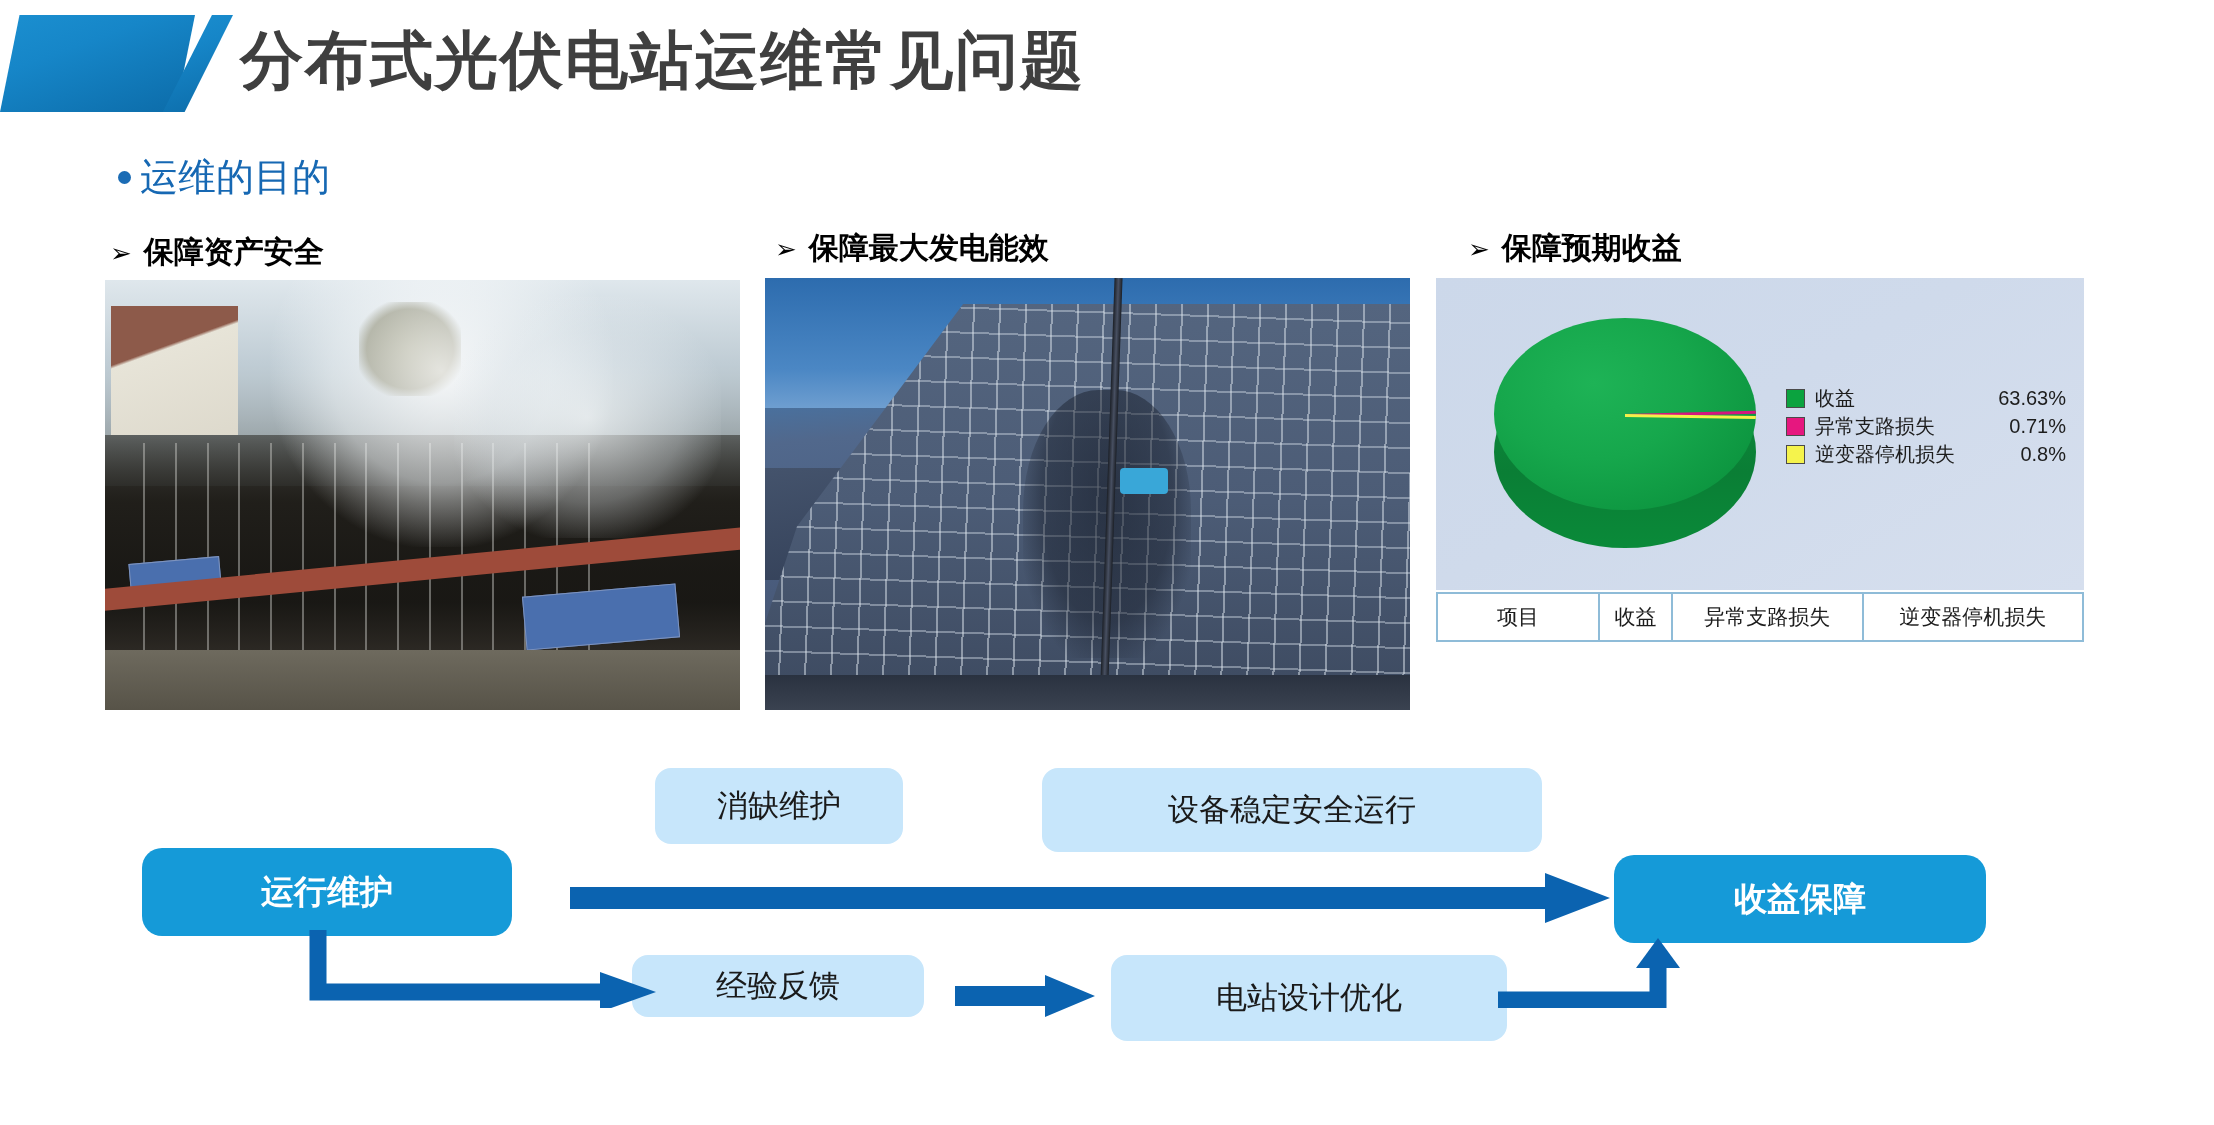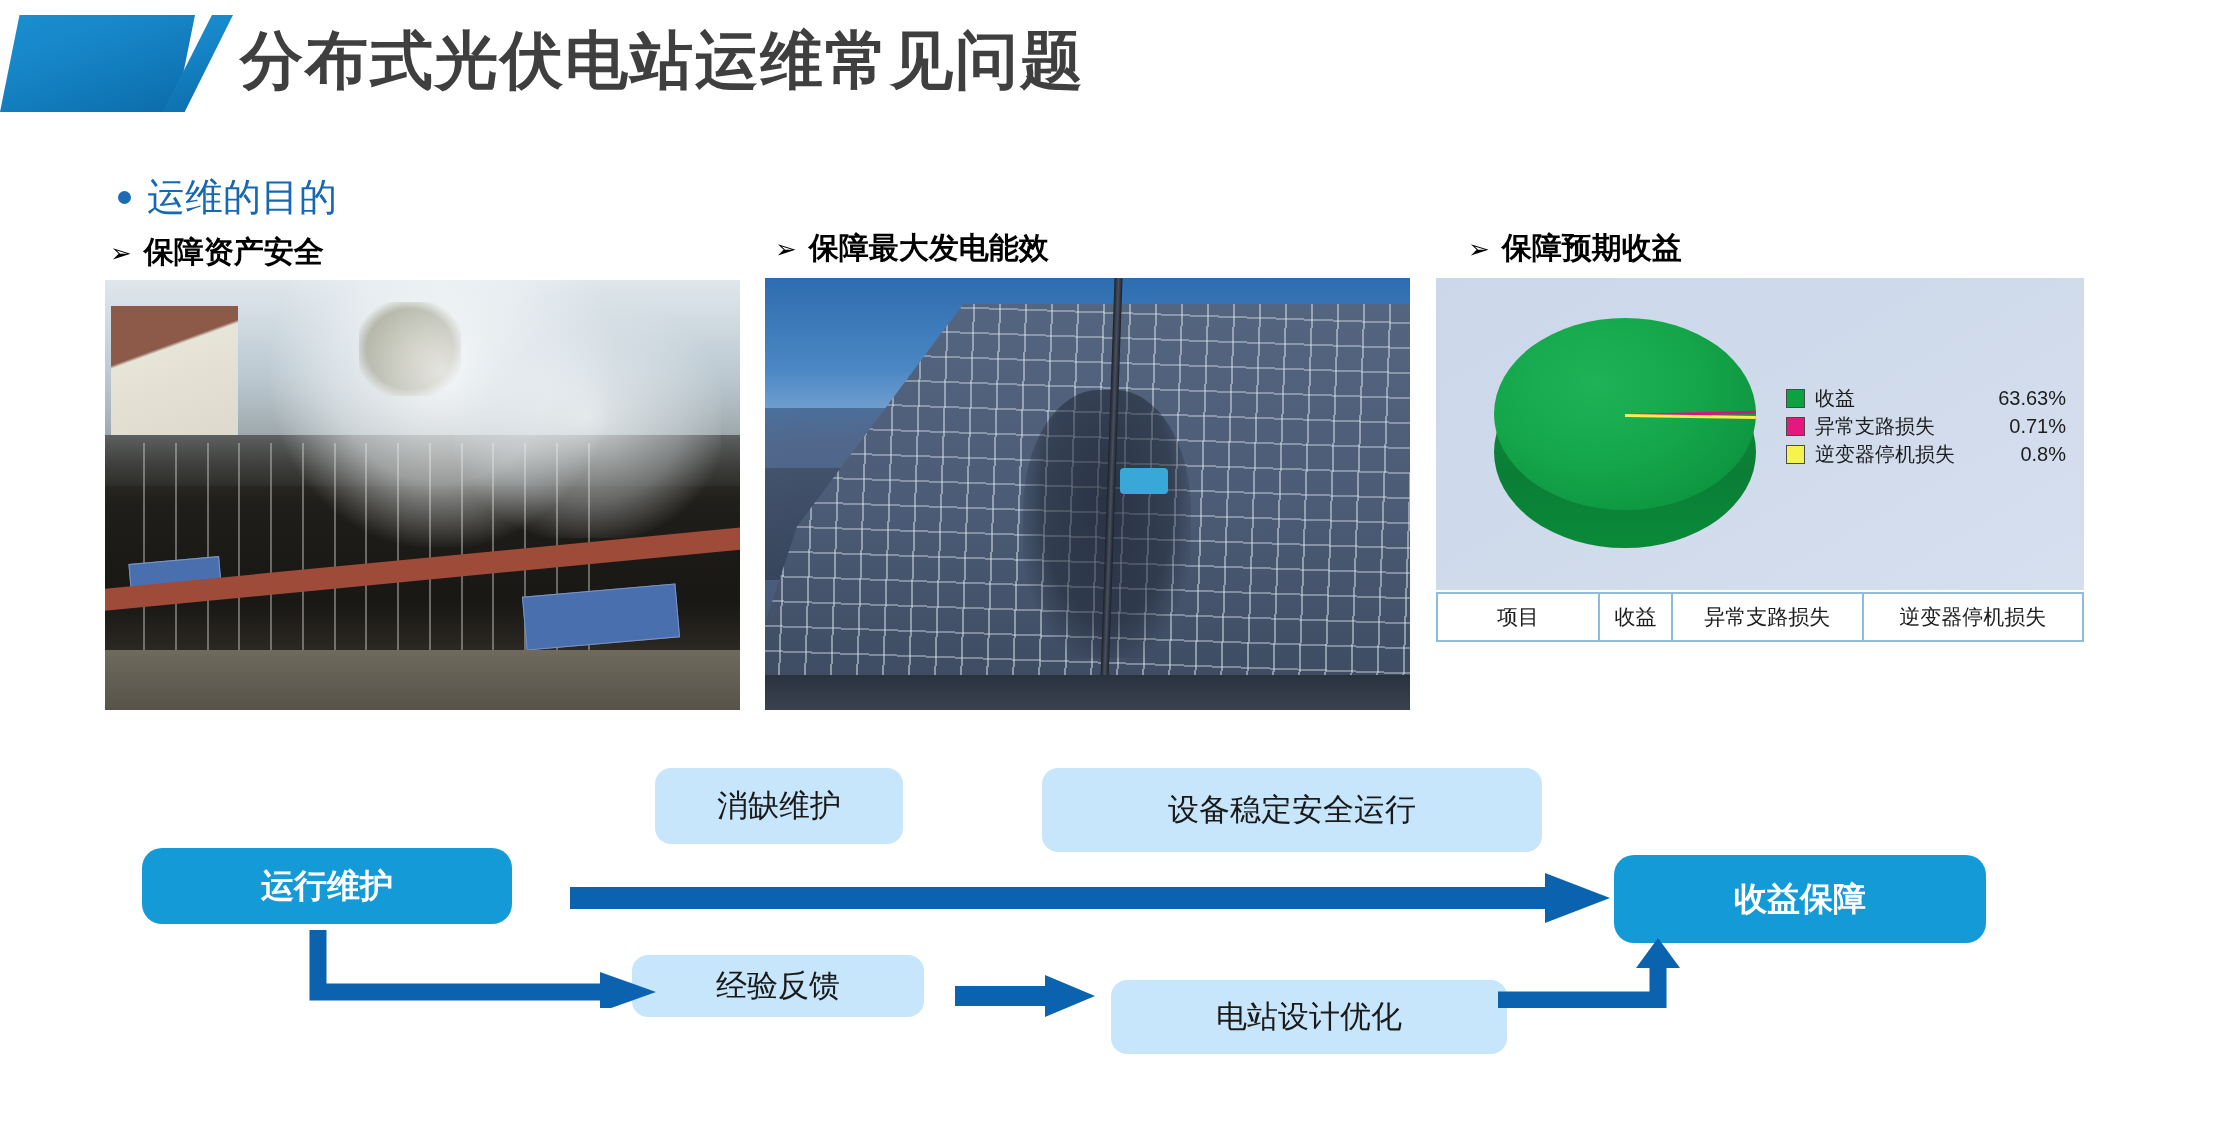"运维的目的" #bullet-row { gap: 16px -> 9px; margin-top: 20px -> none }
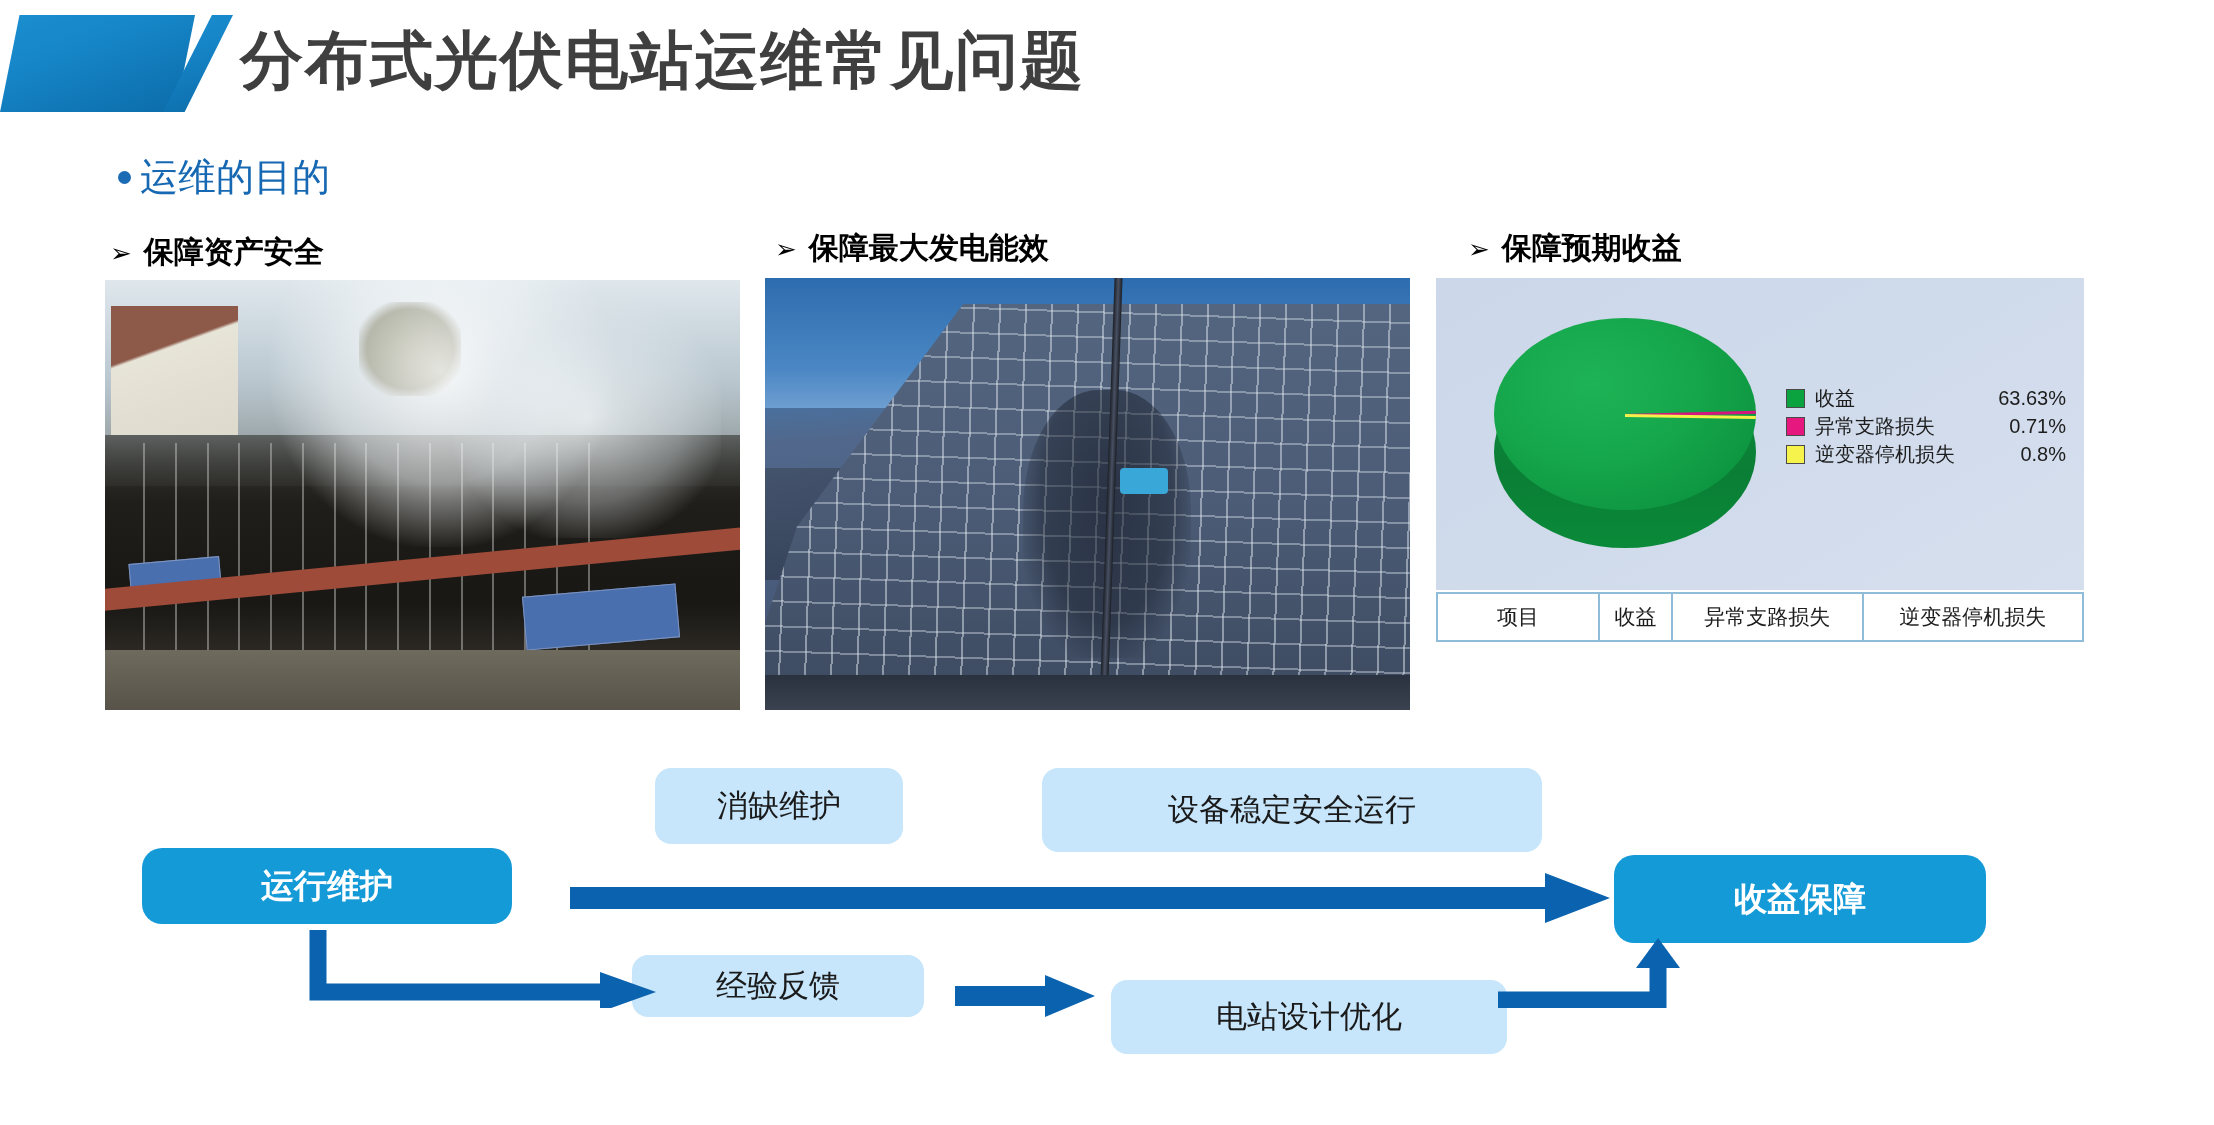"运行维护" #box-yunwei { height: 76px -> 88px }
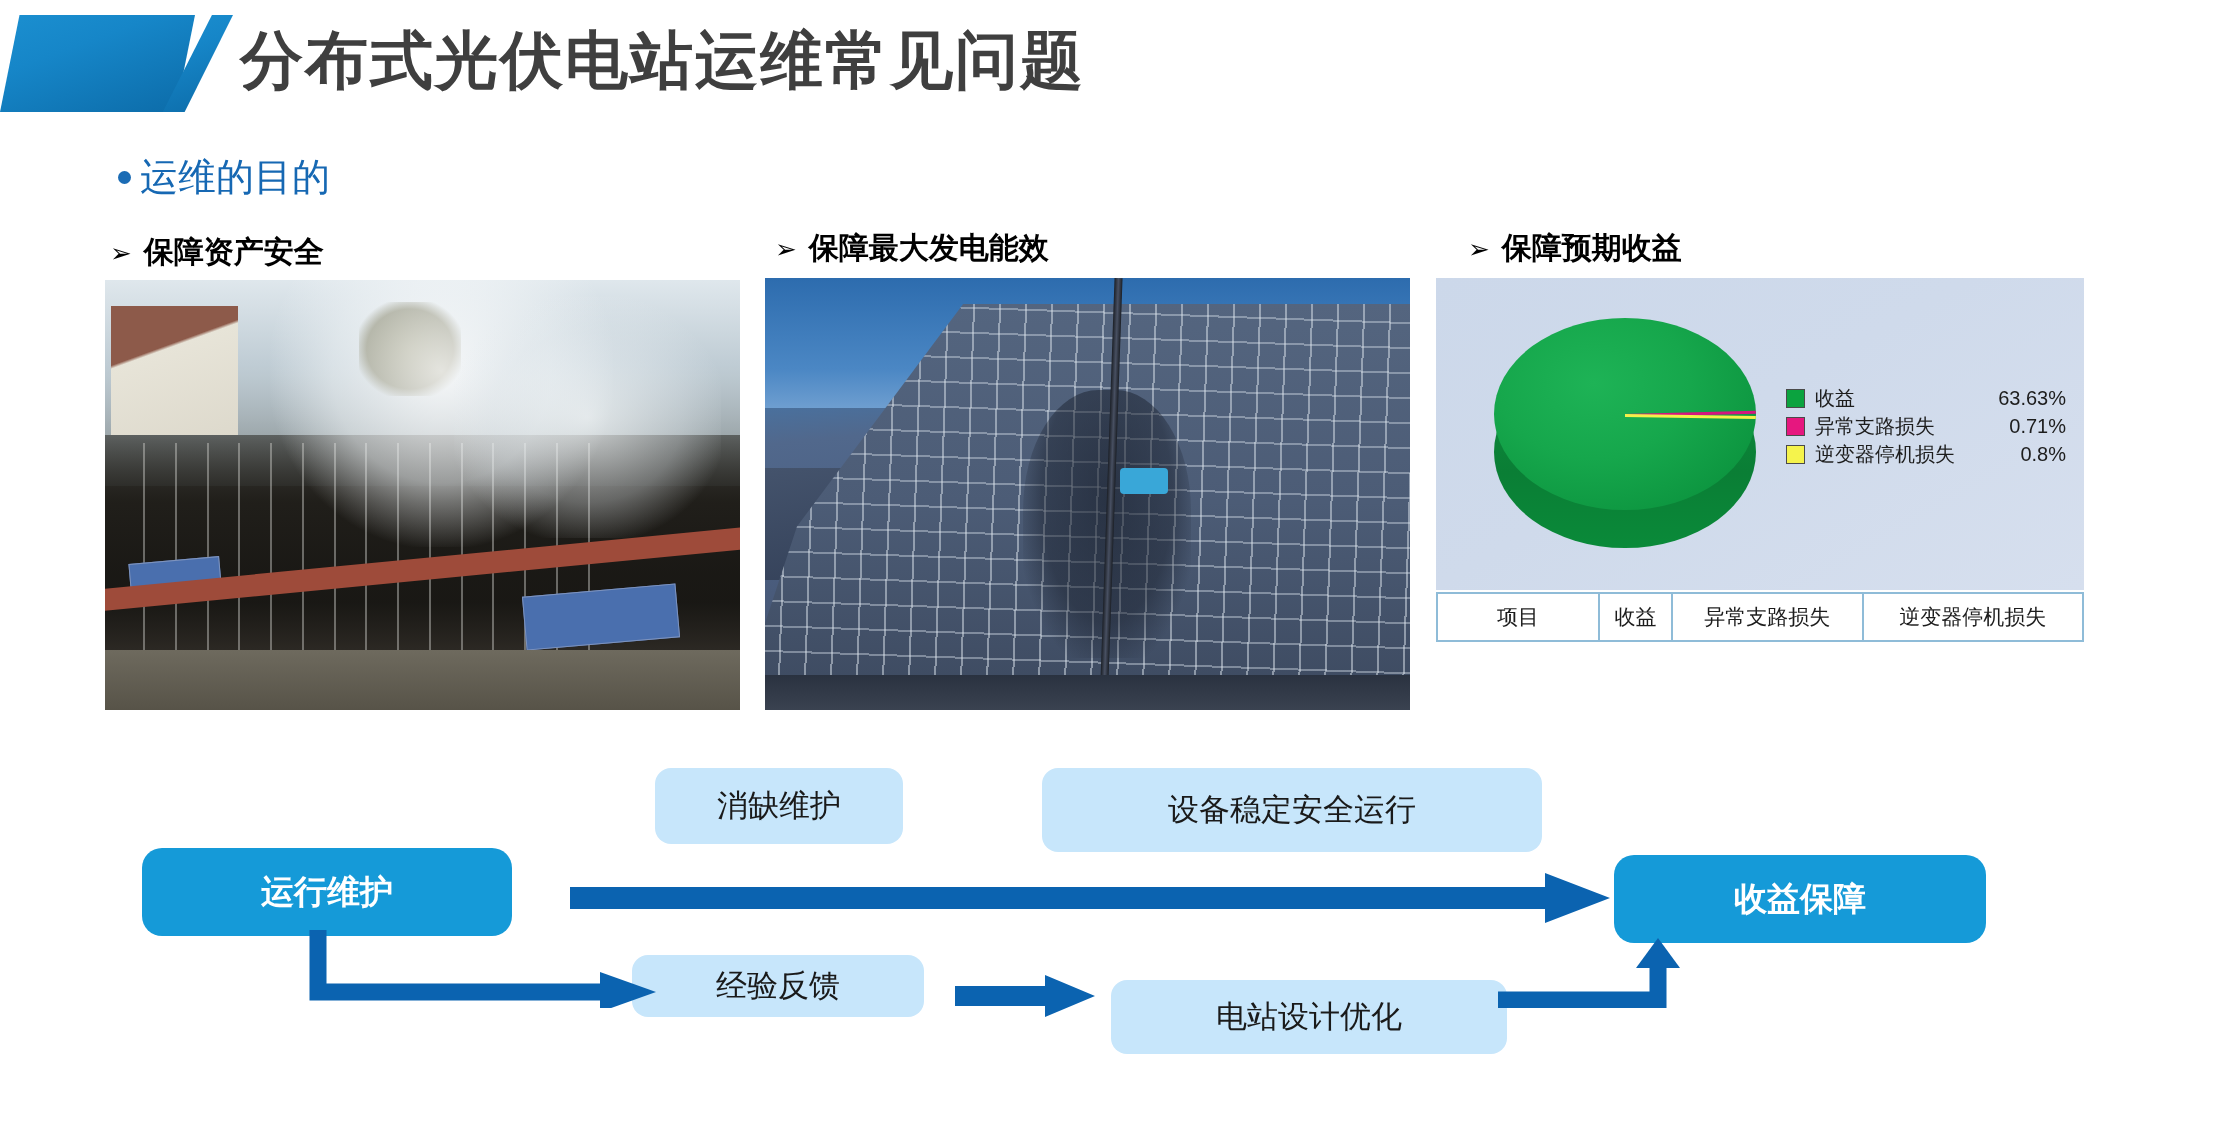"电站设计优化" #box-dianzhan { height: 74px -> 86px; top: 980px -> 955px }
